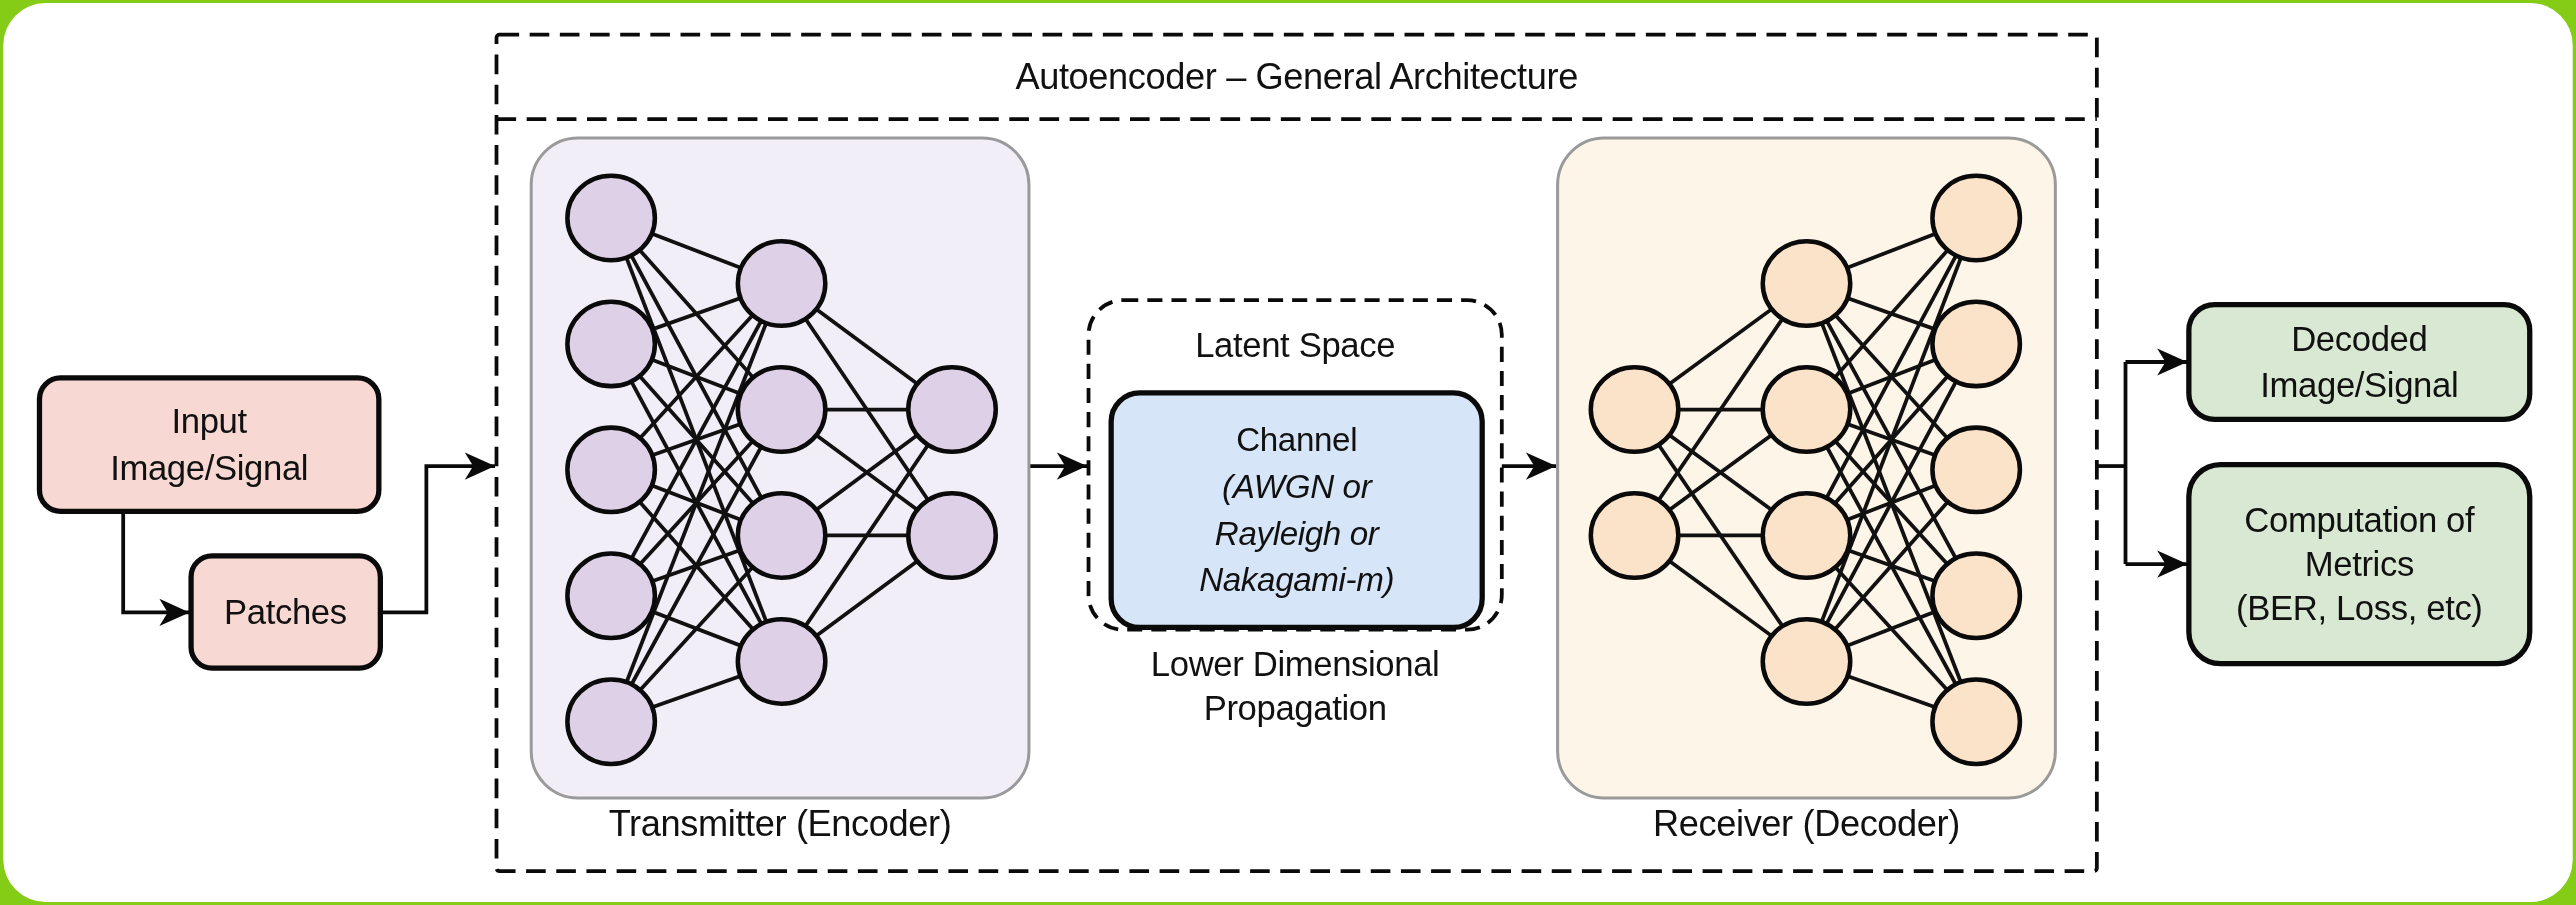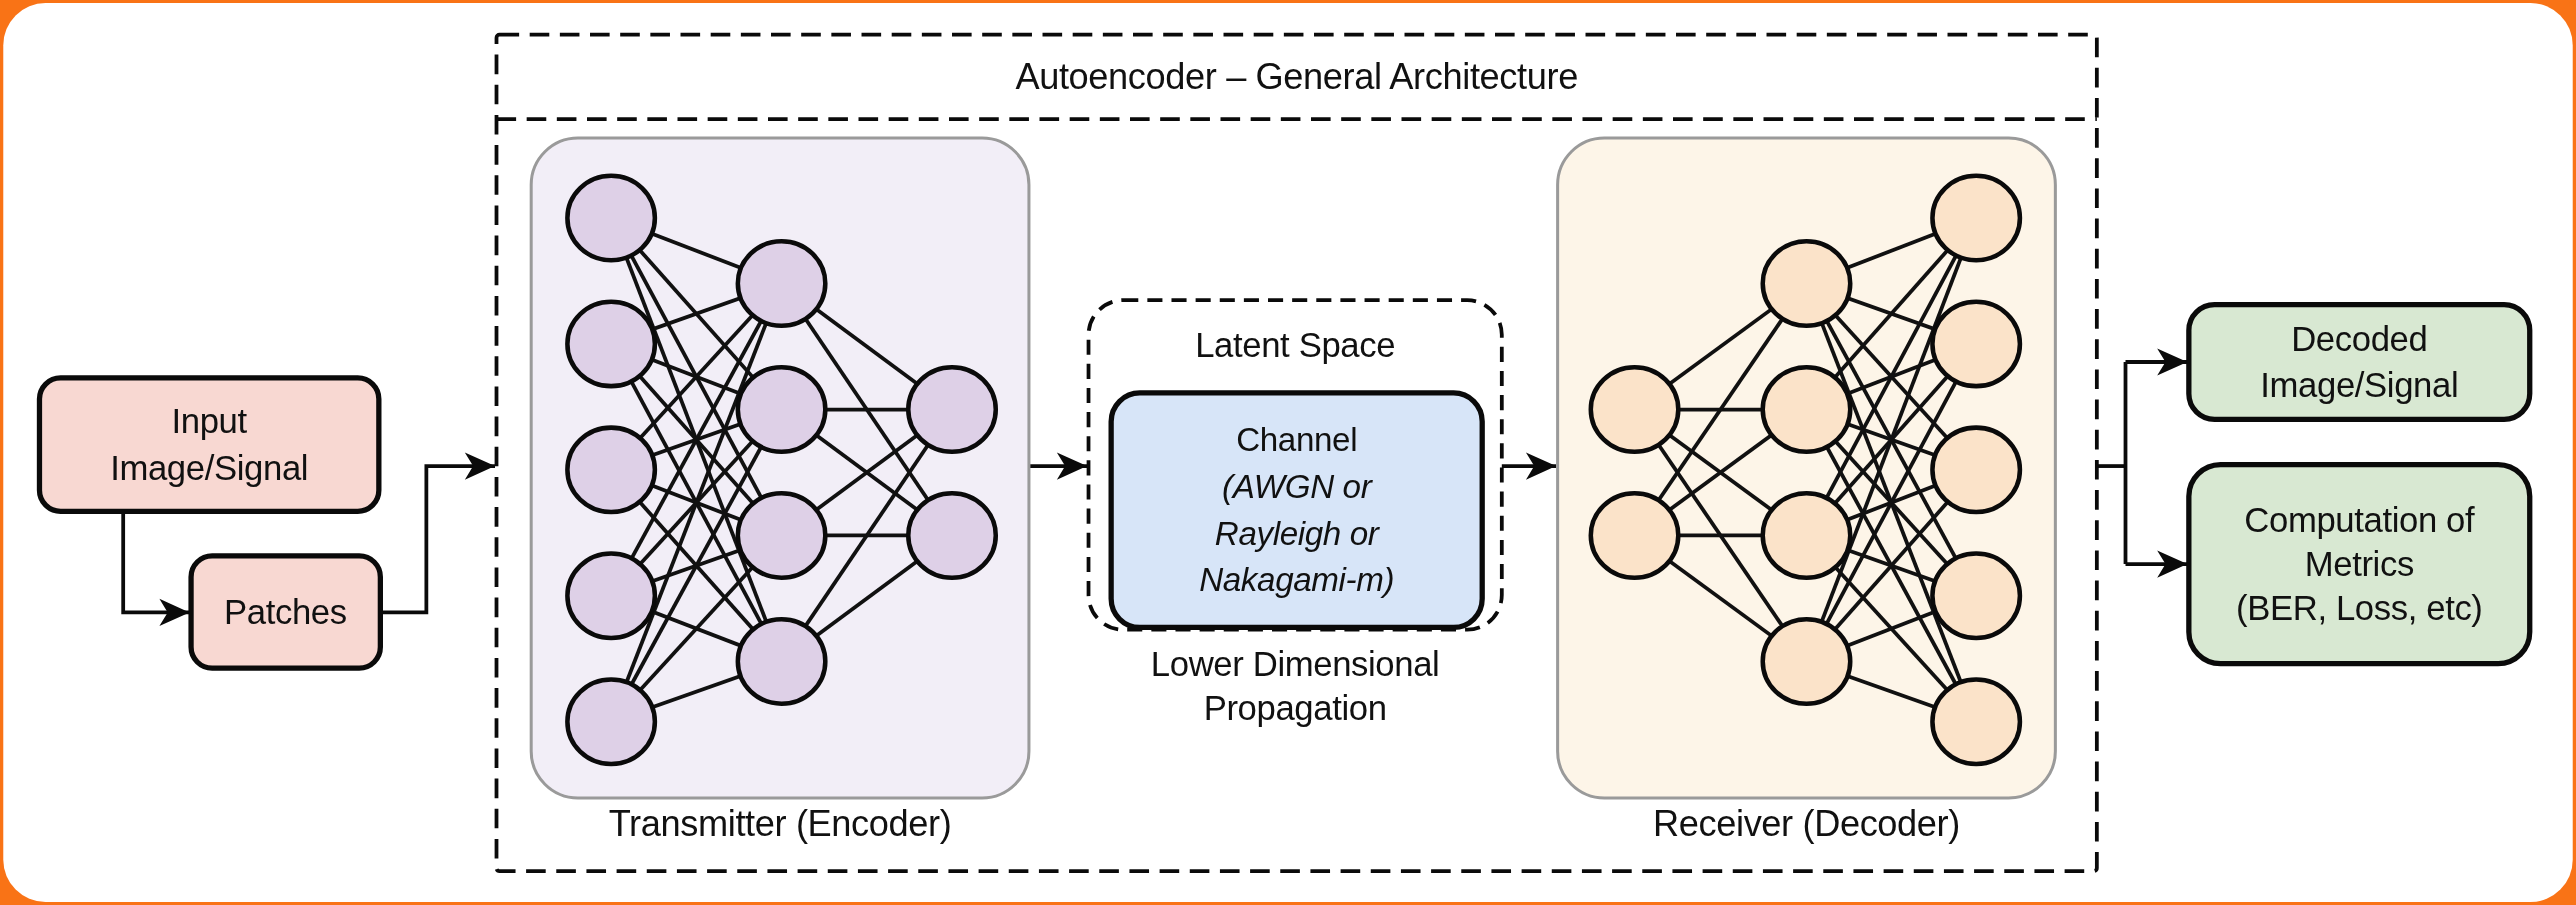"Autoencoder – General Architecture" .stage { background: #f97316 -> #84cc16 }
